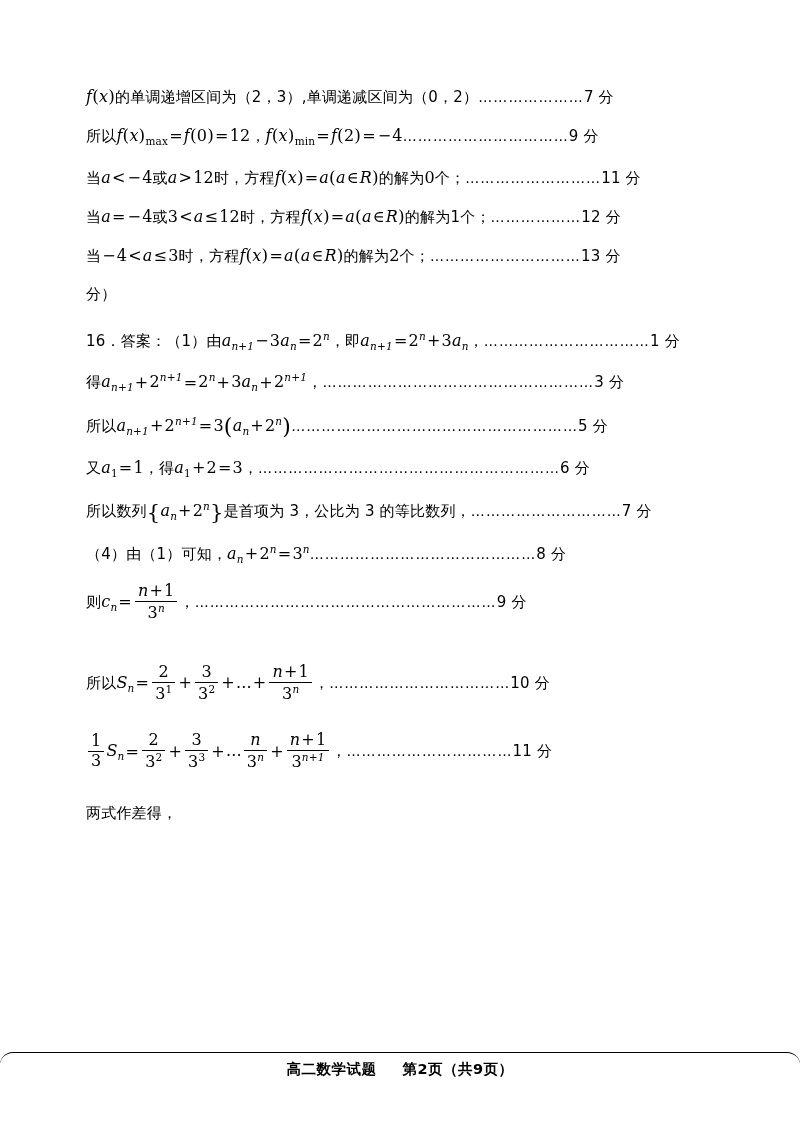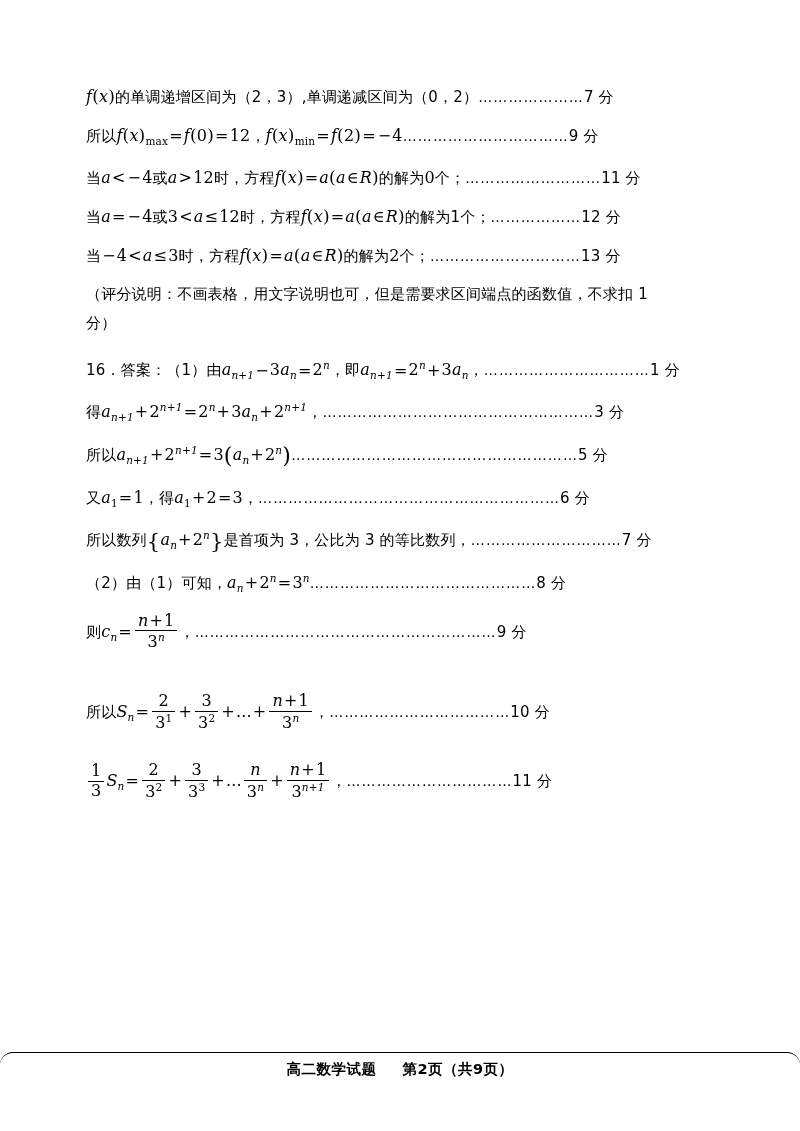"（评分说明：不画表格，用文字说明也可，但是需要求区间端点的函数值，不求扣 1" div.line { html: <div> <span>（评分说明：不画表格，用文字说明也可，但是需要求区间端点的函数值，不求扣 1</span> </div> -> none }
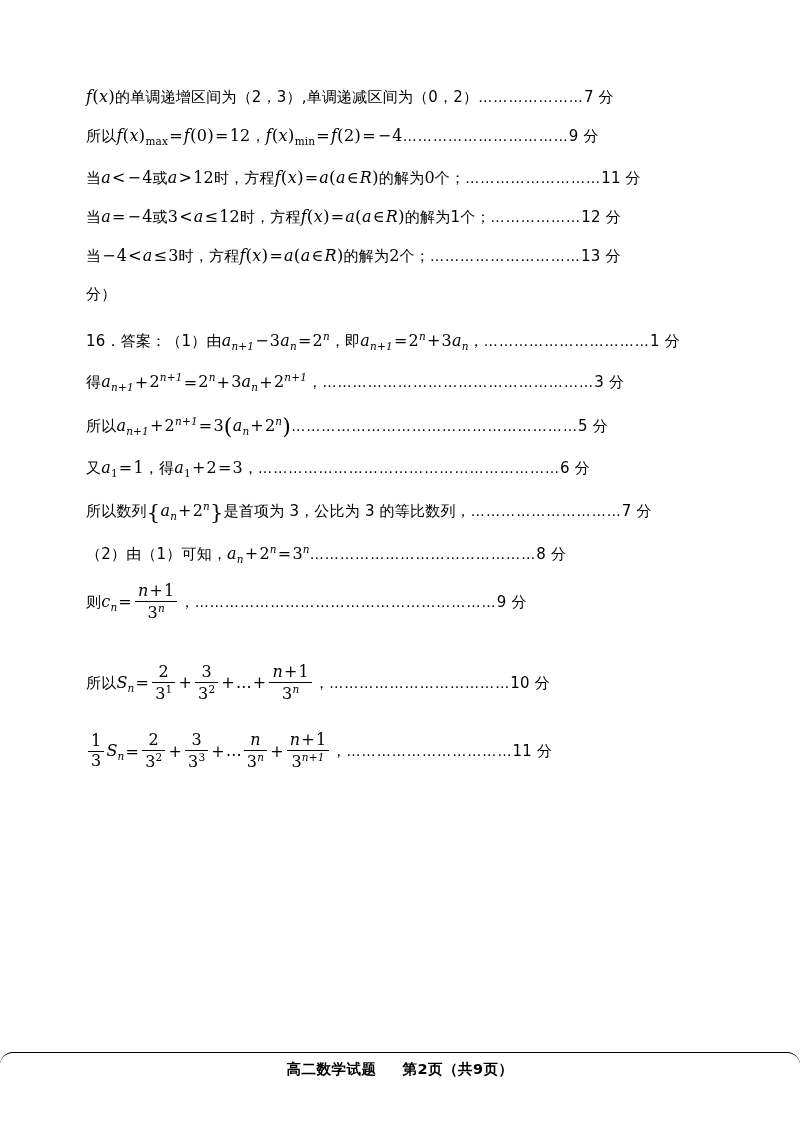"（2）由（1）可知，" span.cn { text: 2 -> 4 }
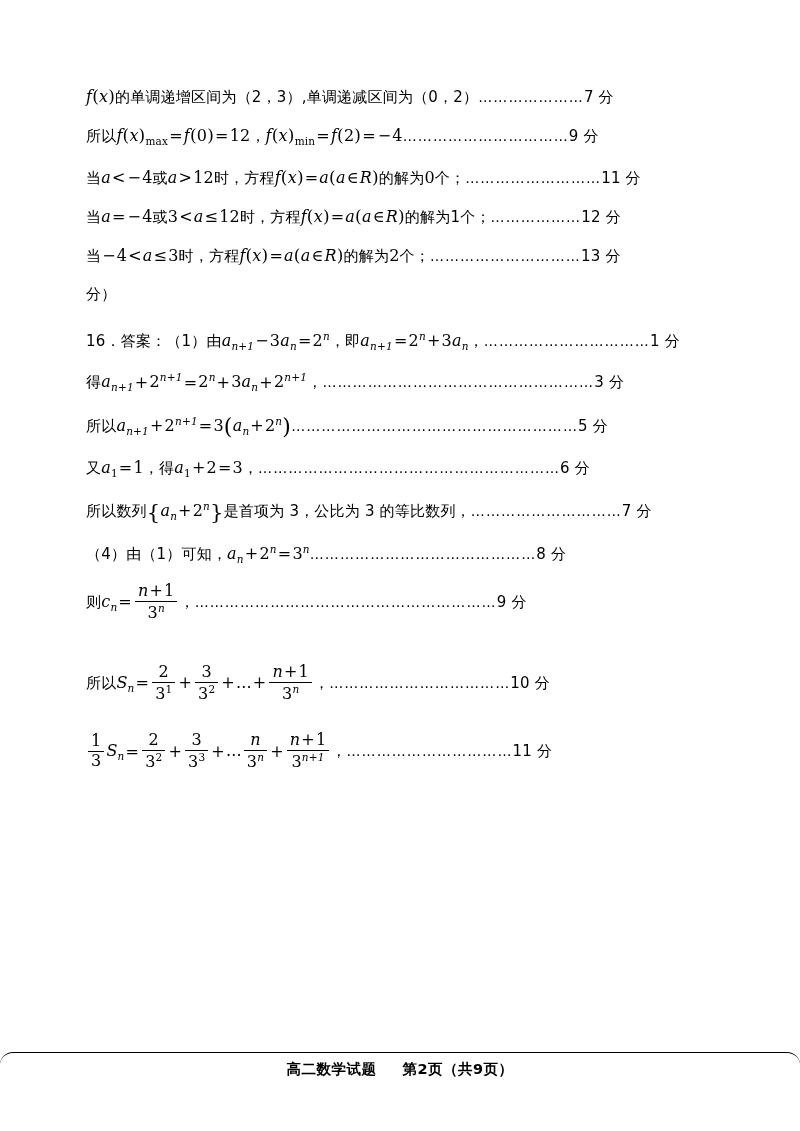"两式作差得，" div.line { html: none -> <div> <span>两式作差得，</span> </div> }
